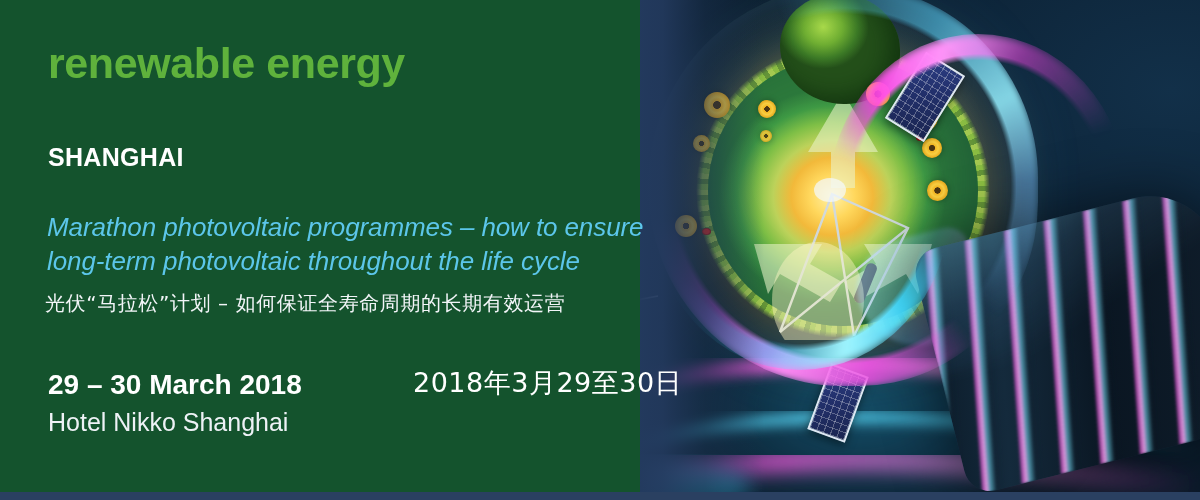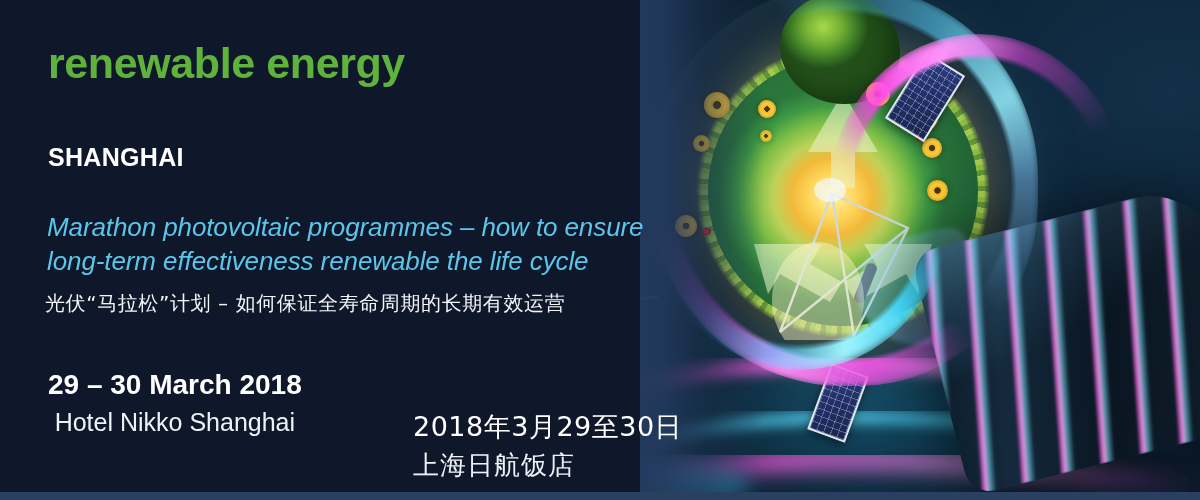"renewable energy" .banner { background: #0f172a -> #14532d }
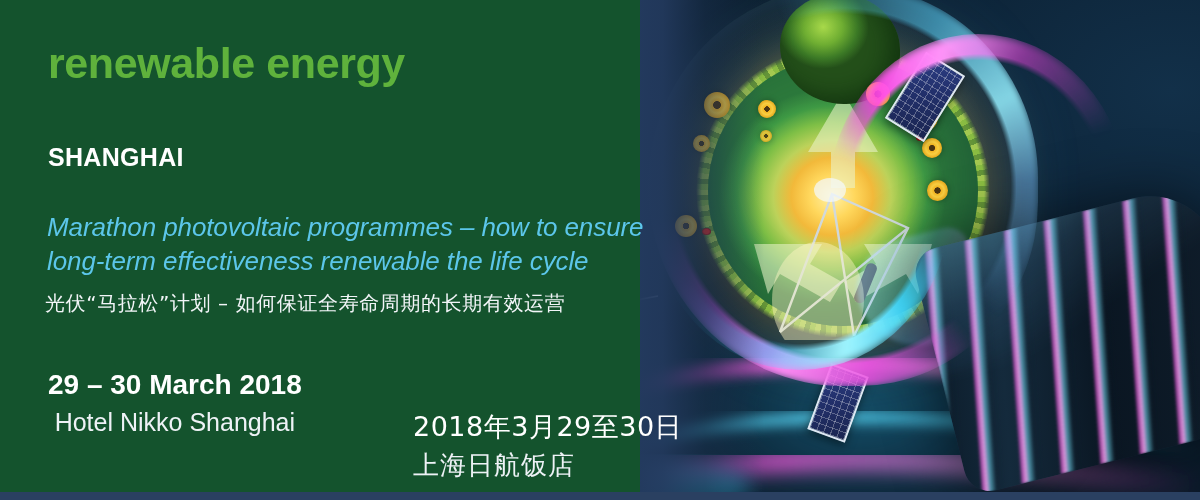"long-term effectiveness renewable the" span { text: effectiveness renewable -> photovoltaic throughout }
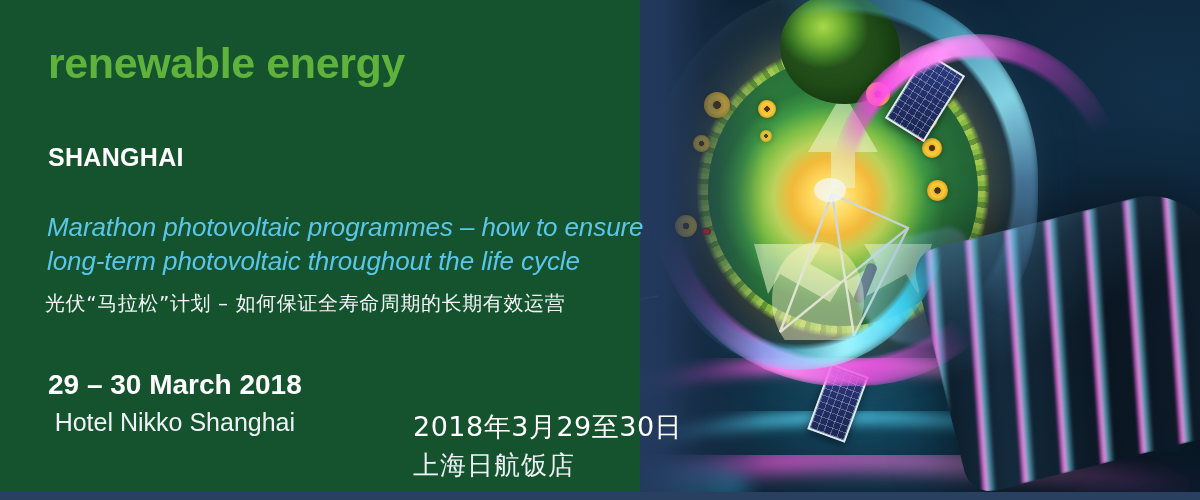"29 – 30 March 2018" .when { text-align: center -> none }
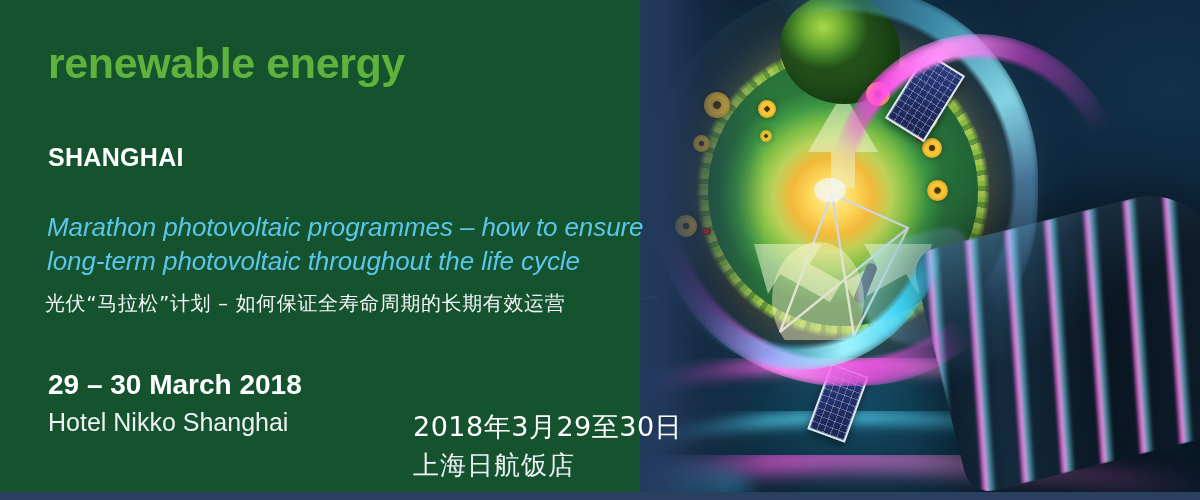"2018年3月29至30日" .when-cn { margin-top: 44px -> none }
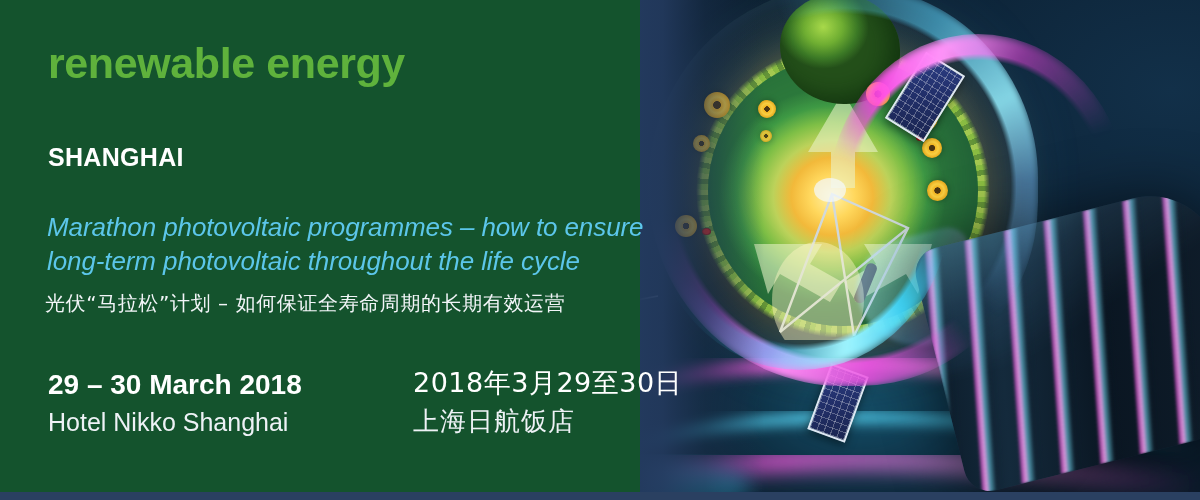"上海日航饭店" div.v { html: <div>上海日航饭店</div> -> none }
